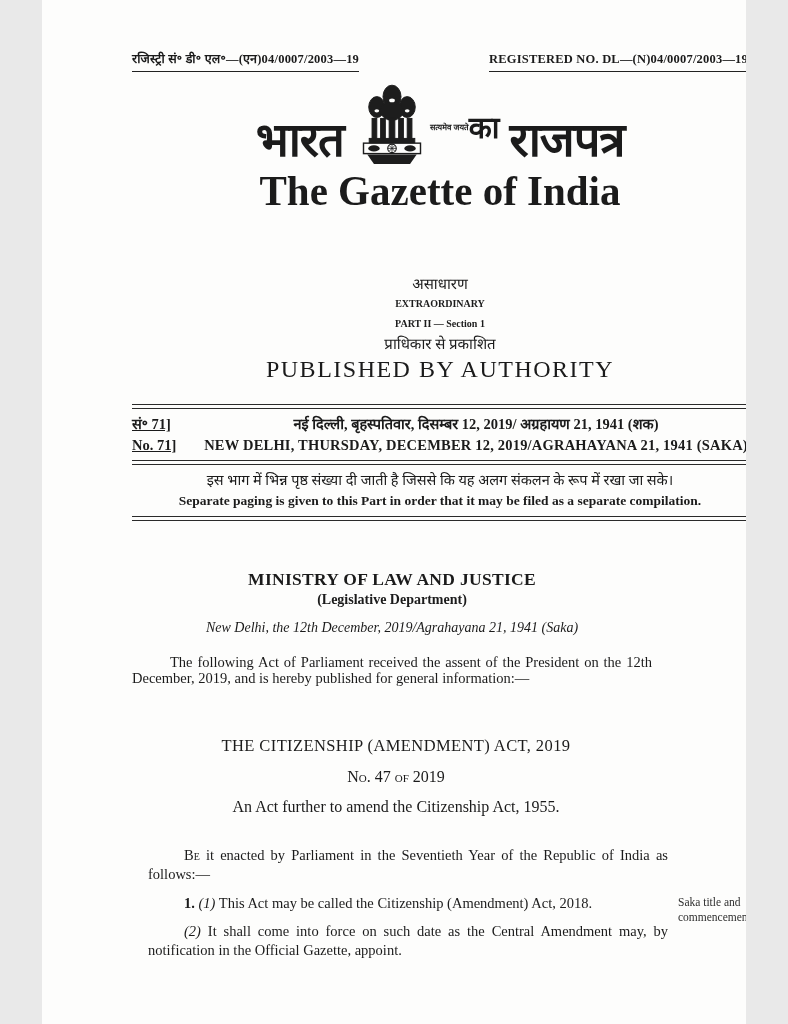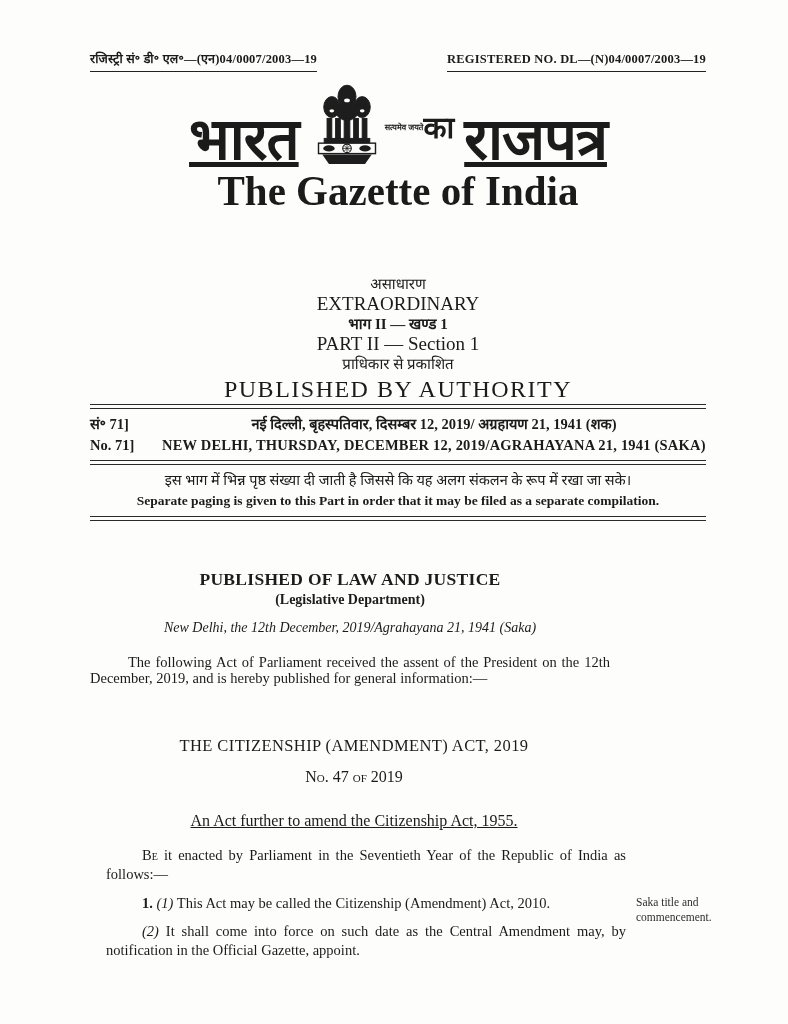"रजिस्ट्री सं॰ डी॰" .page { width: 788px -> 704px }
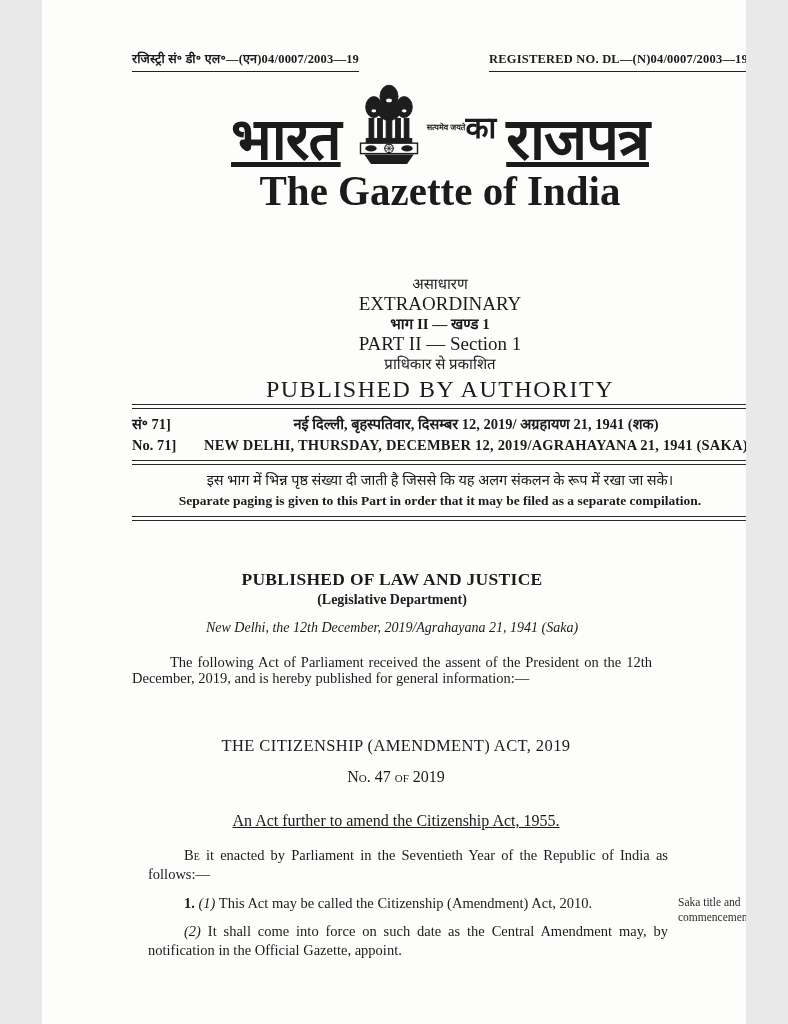"भारत" .mast-word { font-size: 58px -> 47px; text-decoration: underline -> none }
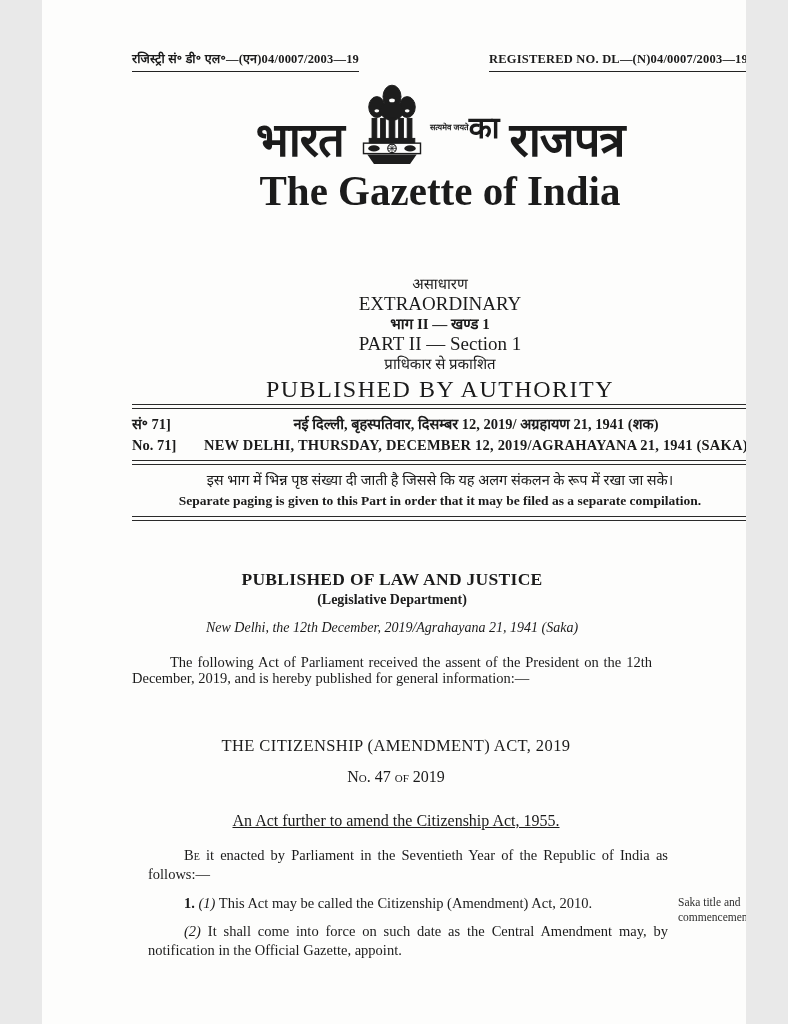"EXTRAORDINARY" .sh-en { font-size: 19px -> 10px; font-weight: normal -> bold }
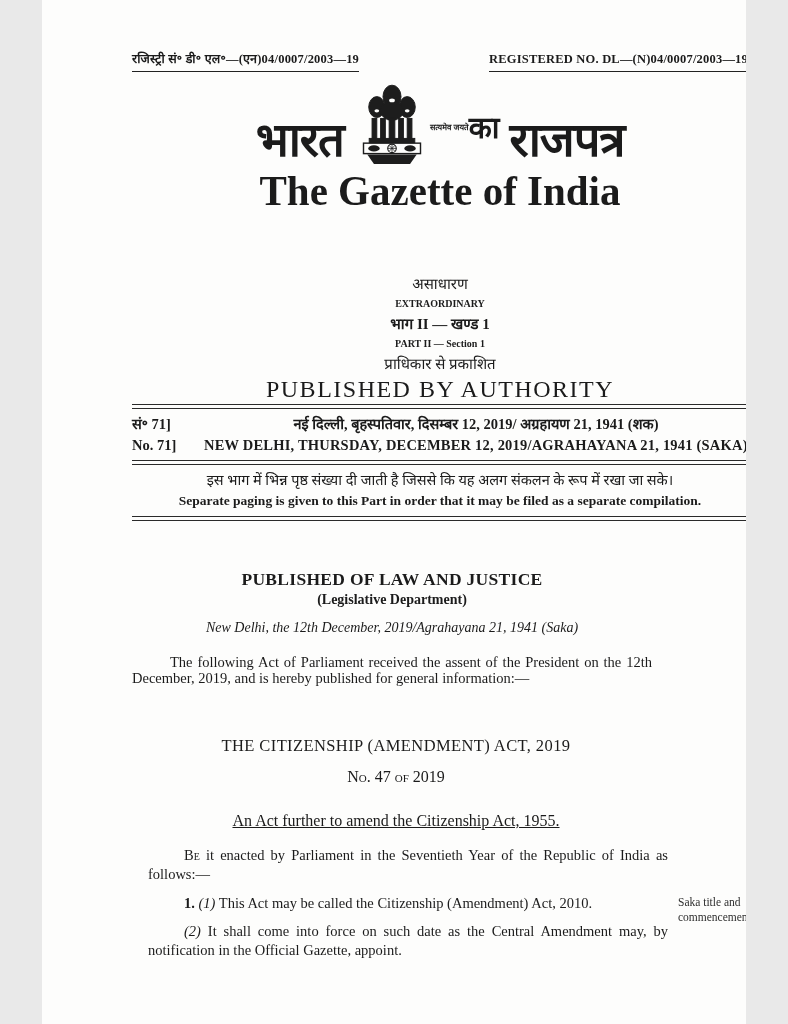"भाग II — खण्ड 1" div.sh-part { html: <div>भाग II — खण्ड 1</div> -> none }
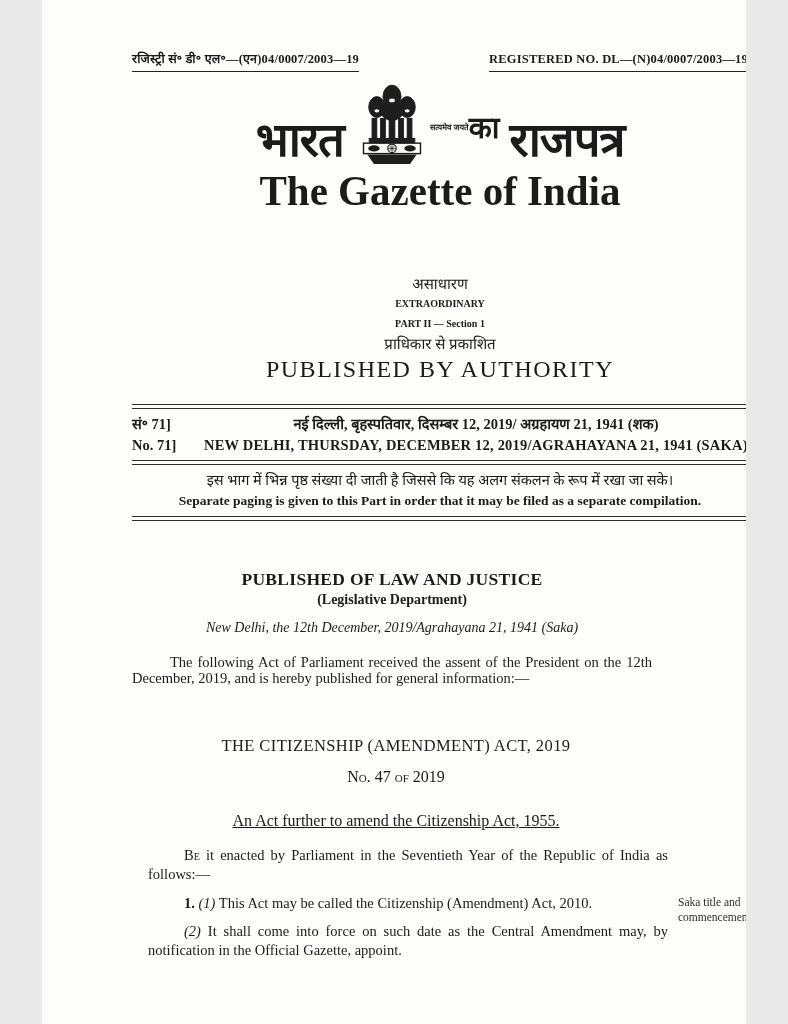"सं॰ 71]" .issue-no { text-decoration: none -> underline }
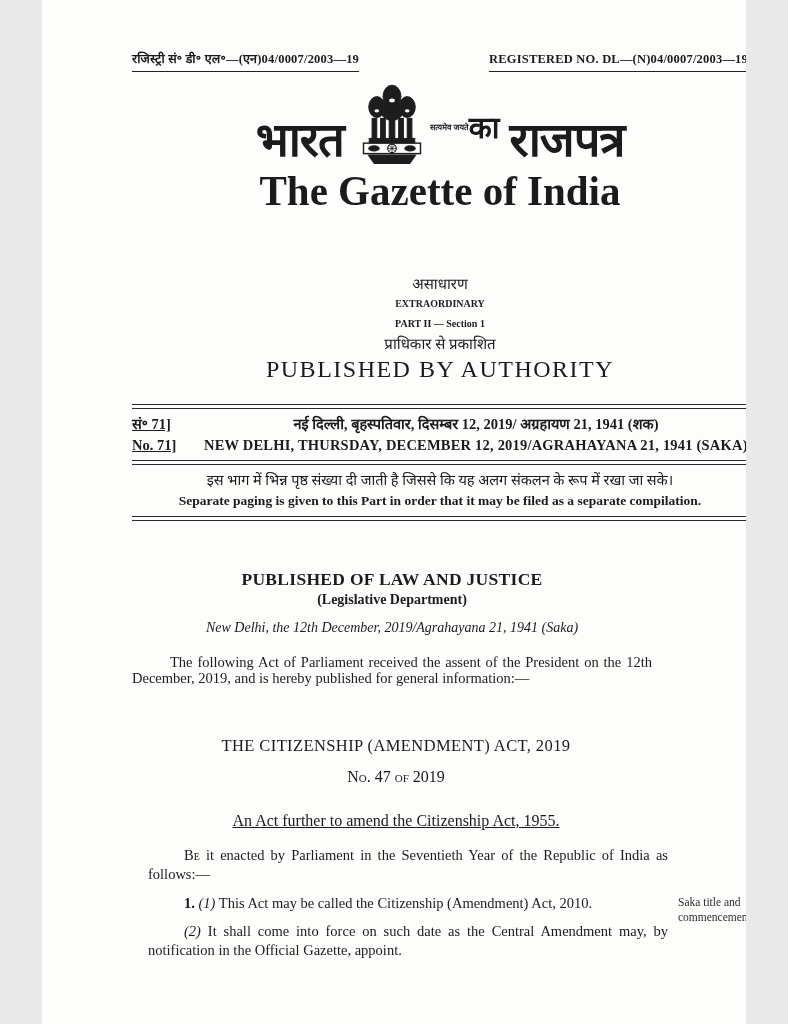"NEW DELHI, THURSDAY, DECEMBER 12," .issue-date-en { text-align: left -> center }
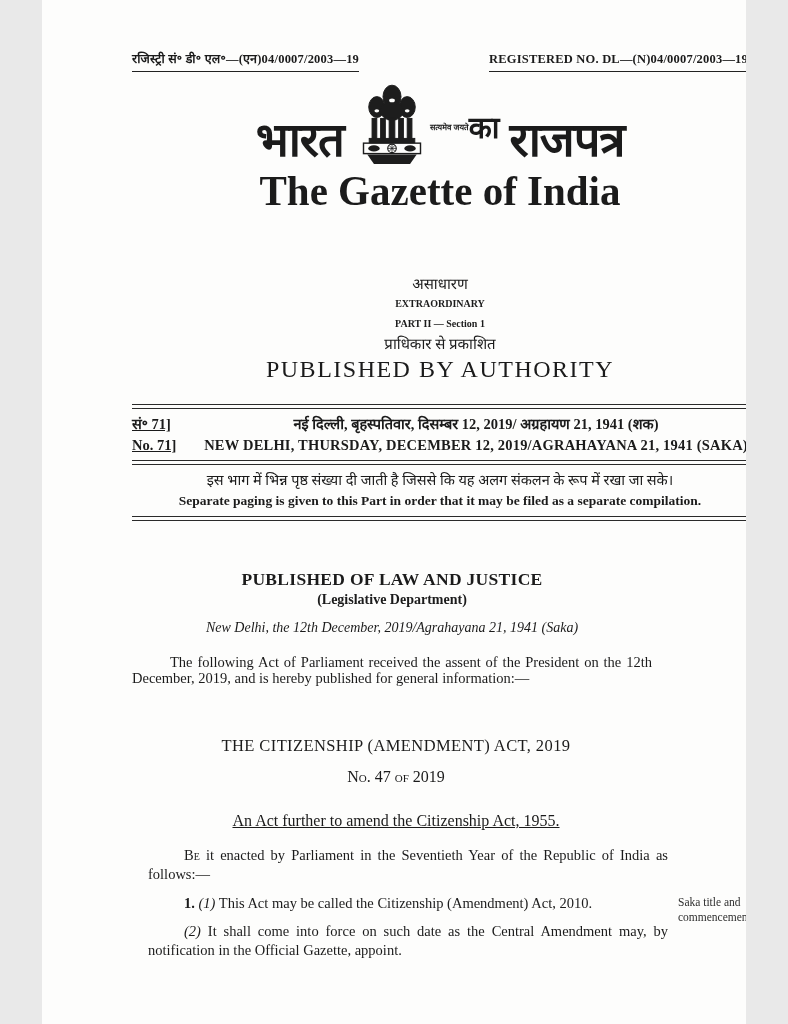"PUBLISHED OF LAW AND JUSTICE" div.min-name { text: PUBLISHED -> MINISTRY }
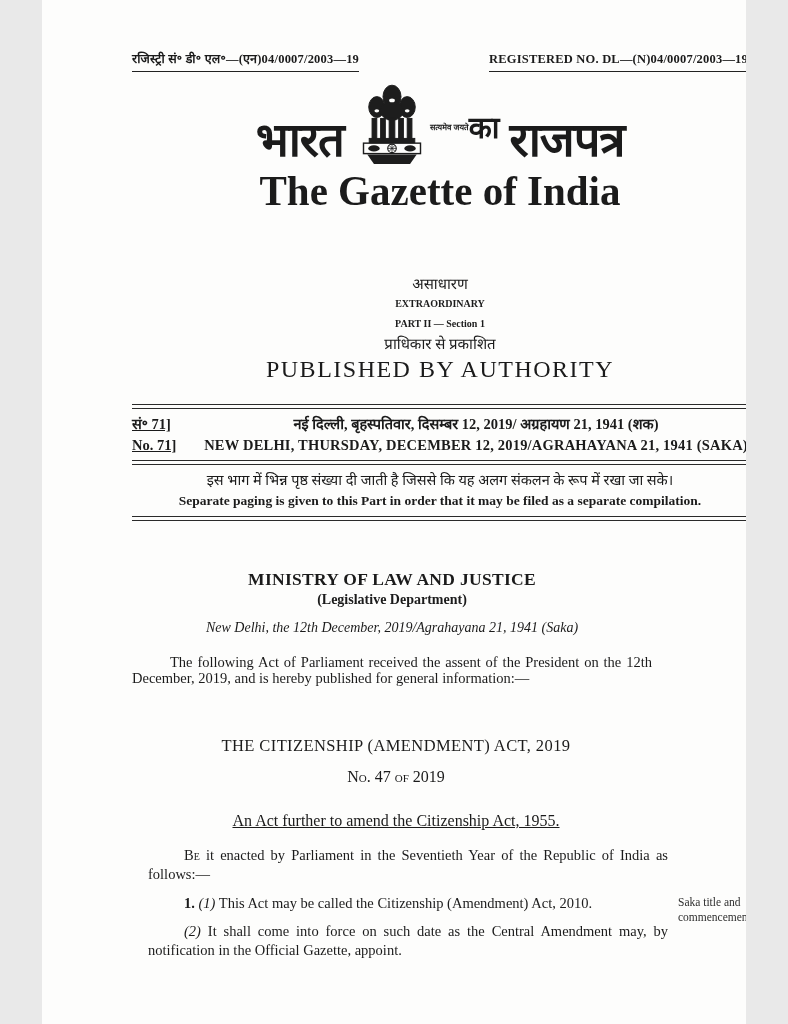"An Act further to amend" .act-long { margin-top: 23px -> 9px; text-decoration: underline -> none }
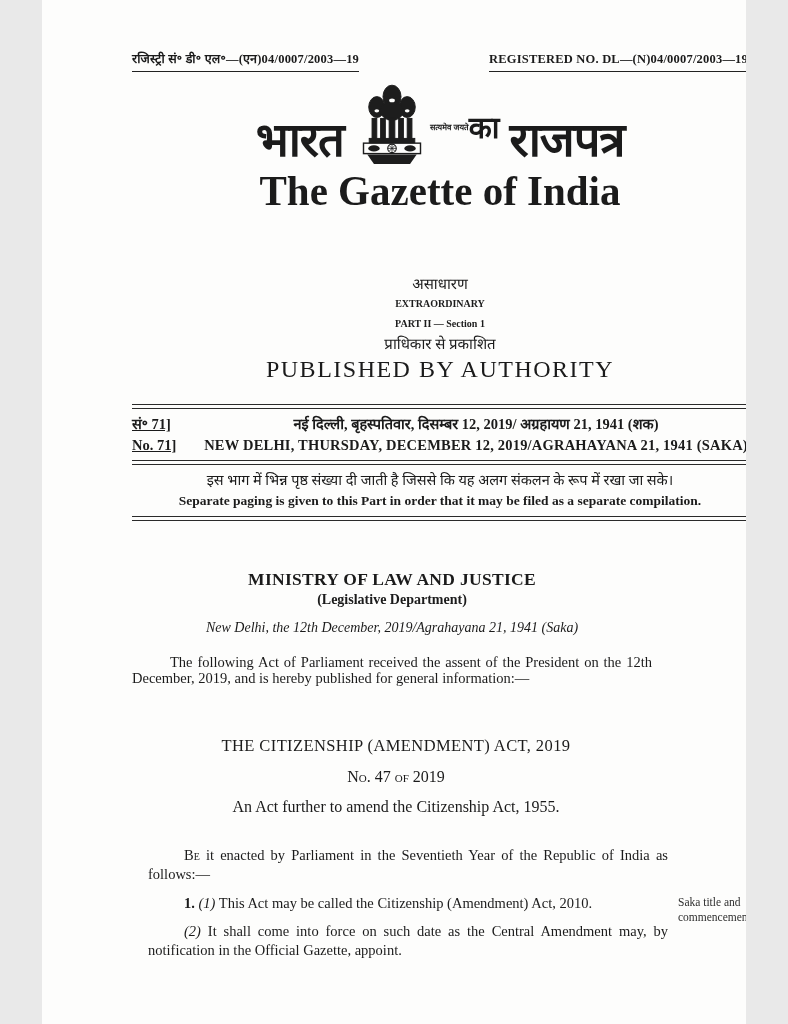"This Act may be called" span { text: 2010 -> 2018 }
